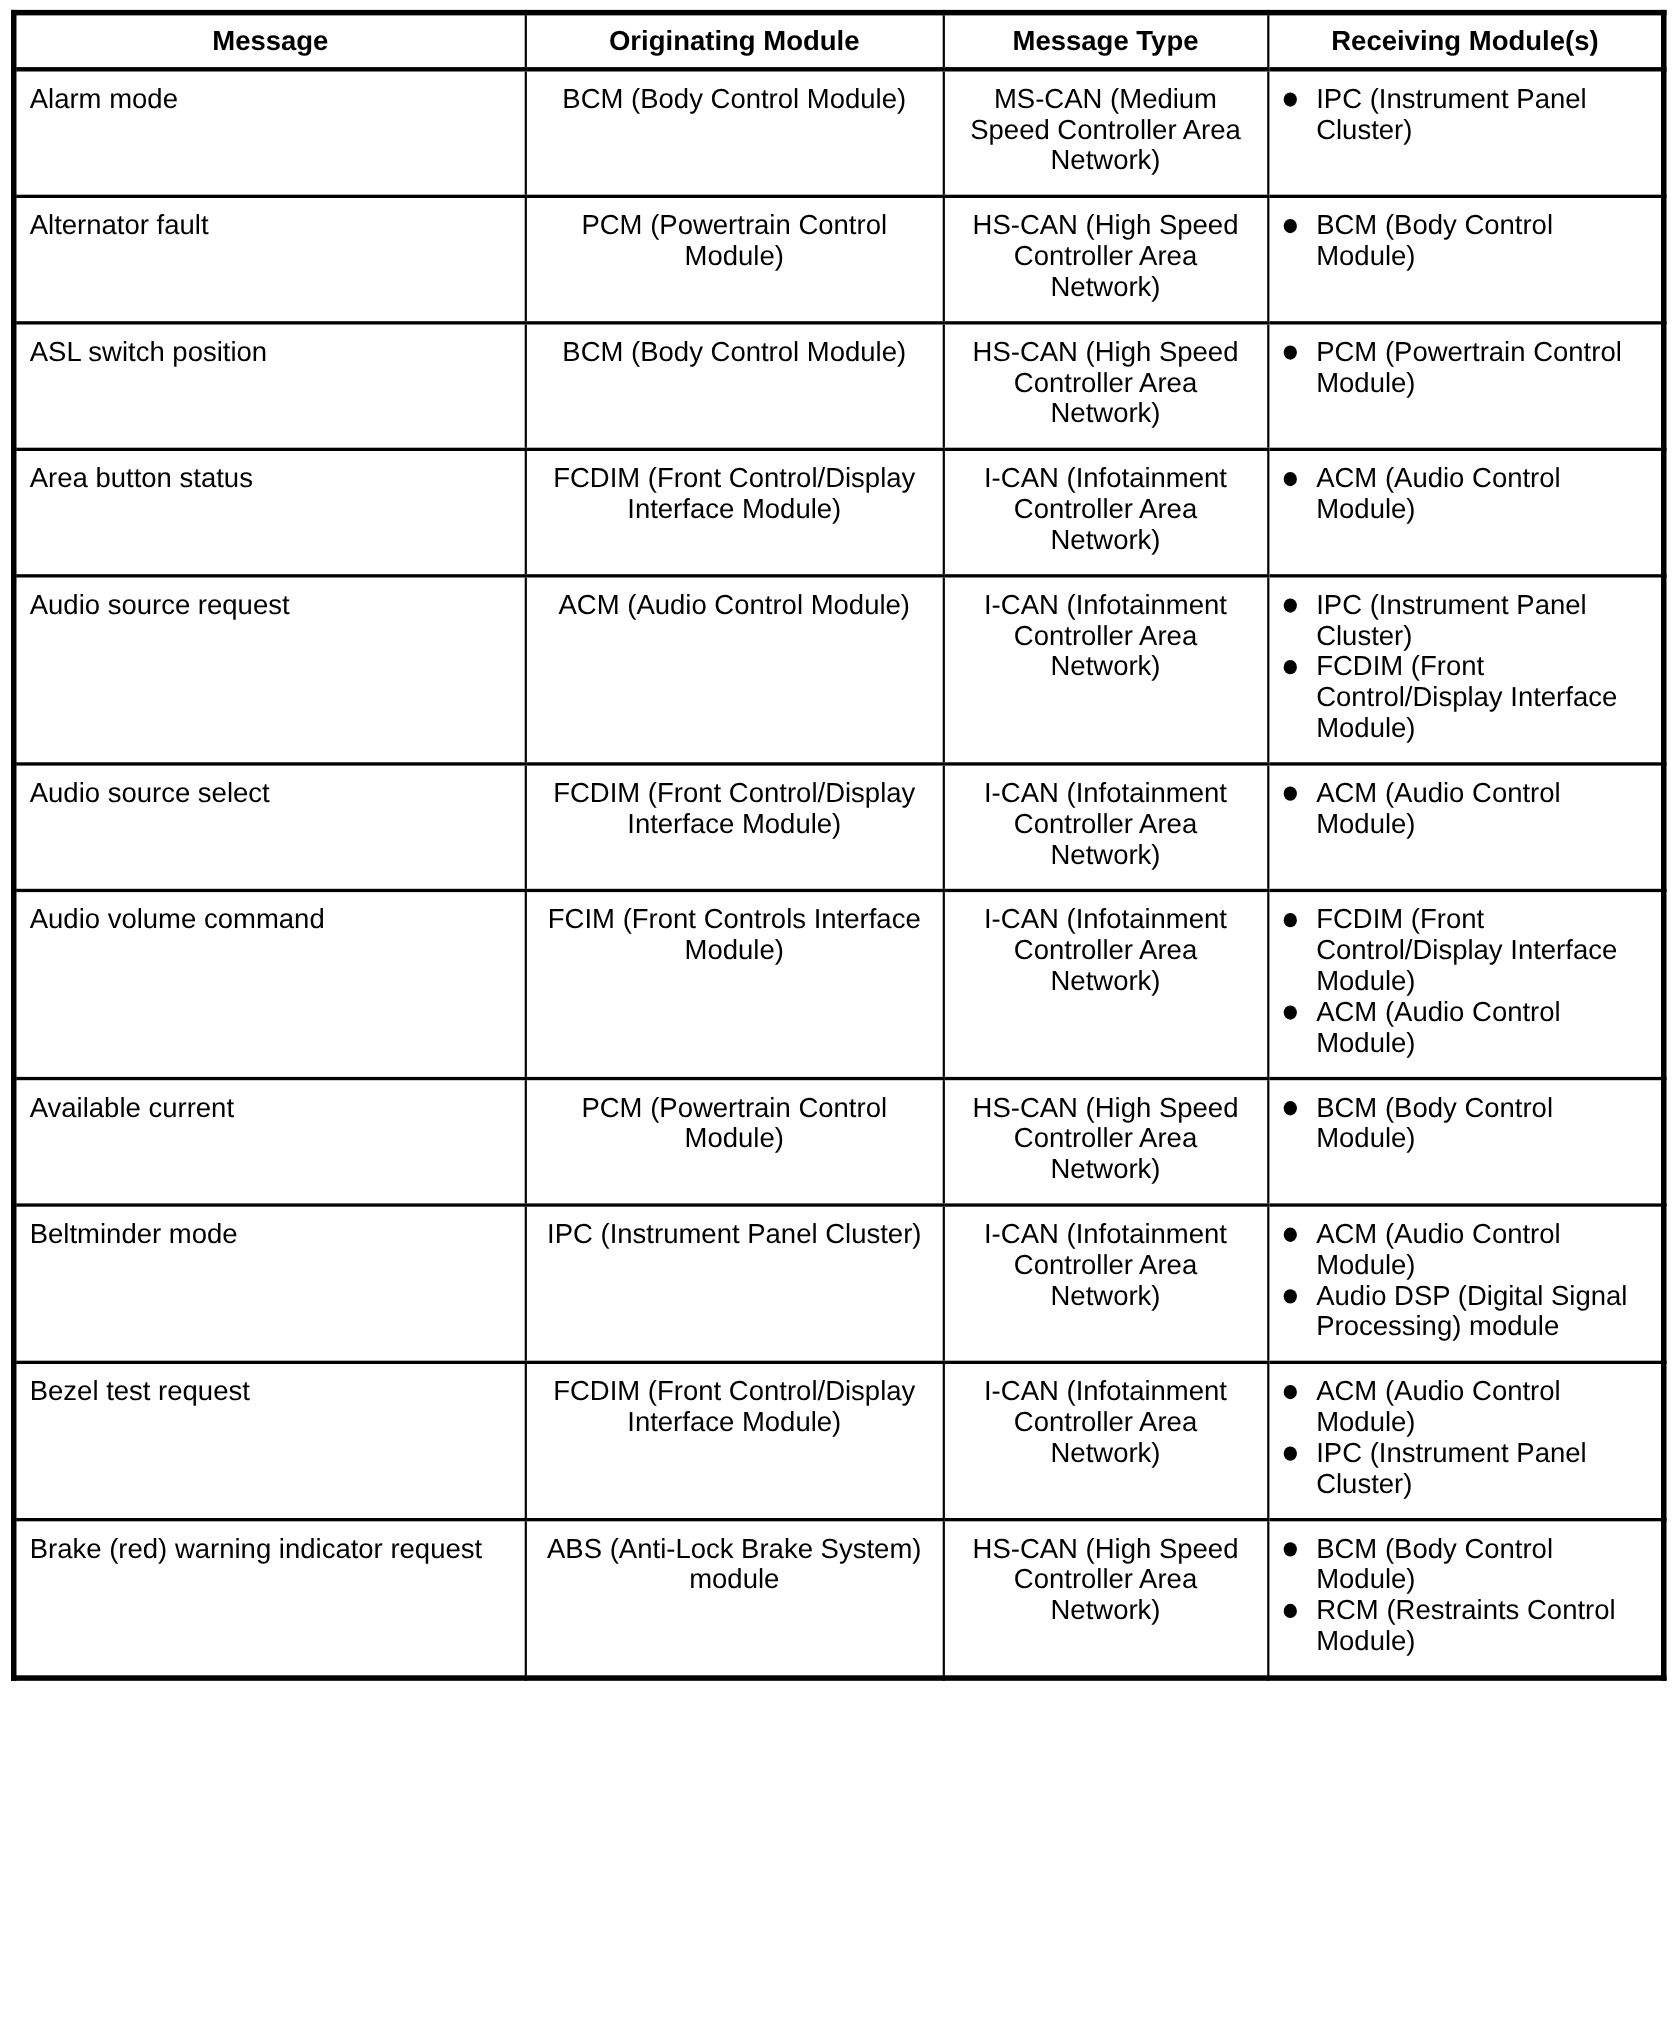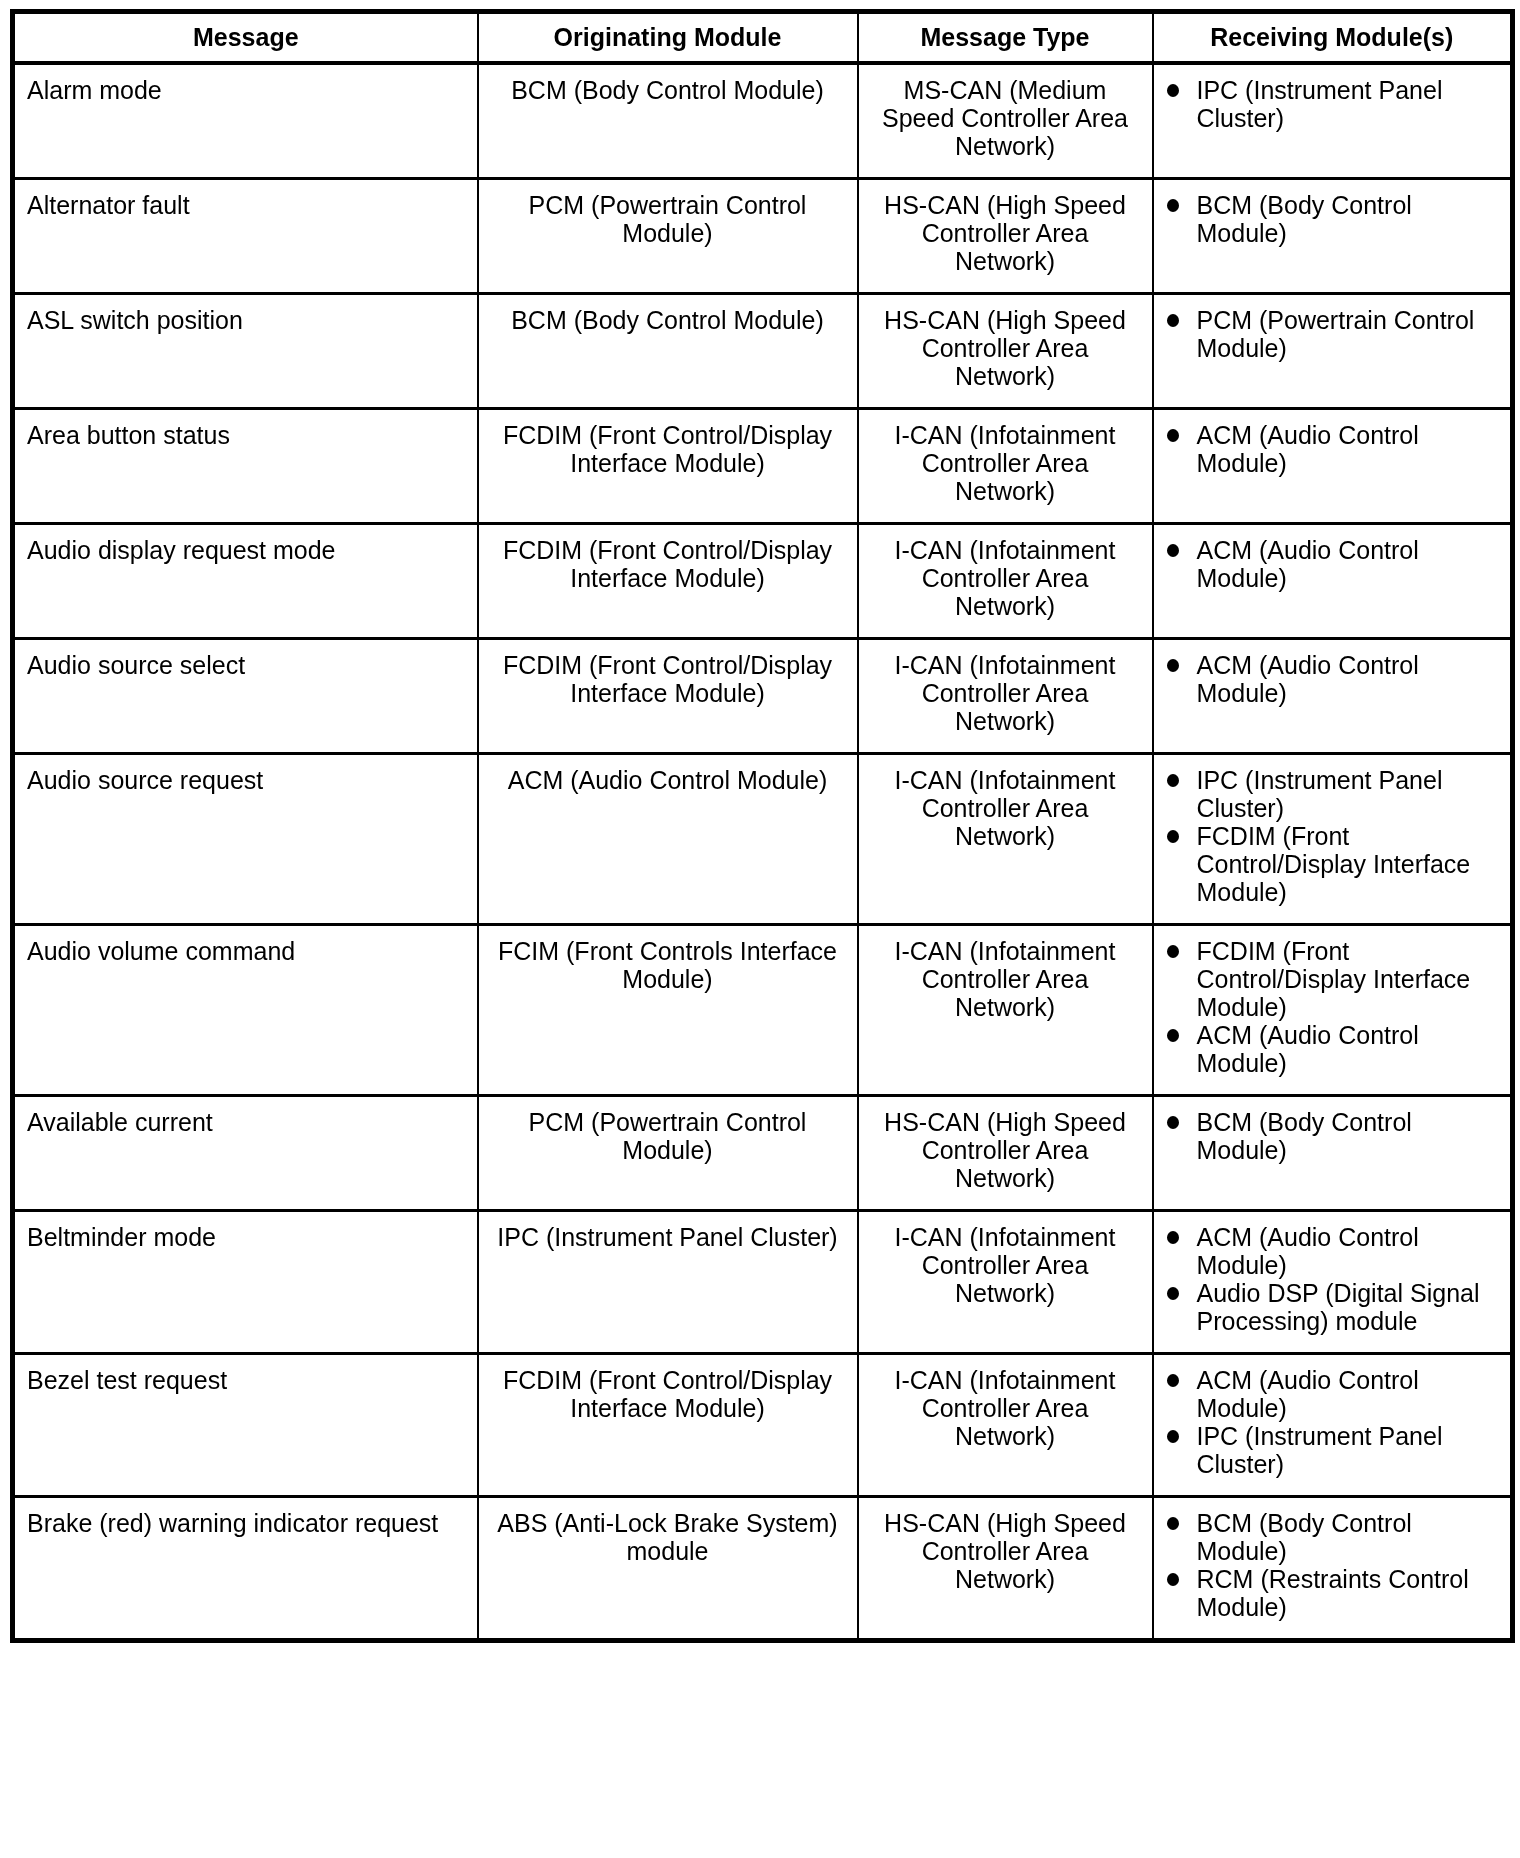"Audio display request mode" tr { html: <tr> <td>Audio display request mode</td> <td>FCDIM (Front Control/Display Interface Module)</td> <td>I-CAN (Infotainment Controller Area Network)</td> <td> <ul> <li>ACM (Audio Control Module)</li> </ul> </td> </tr> -> none }
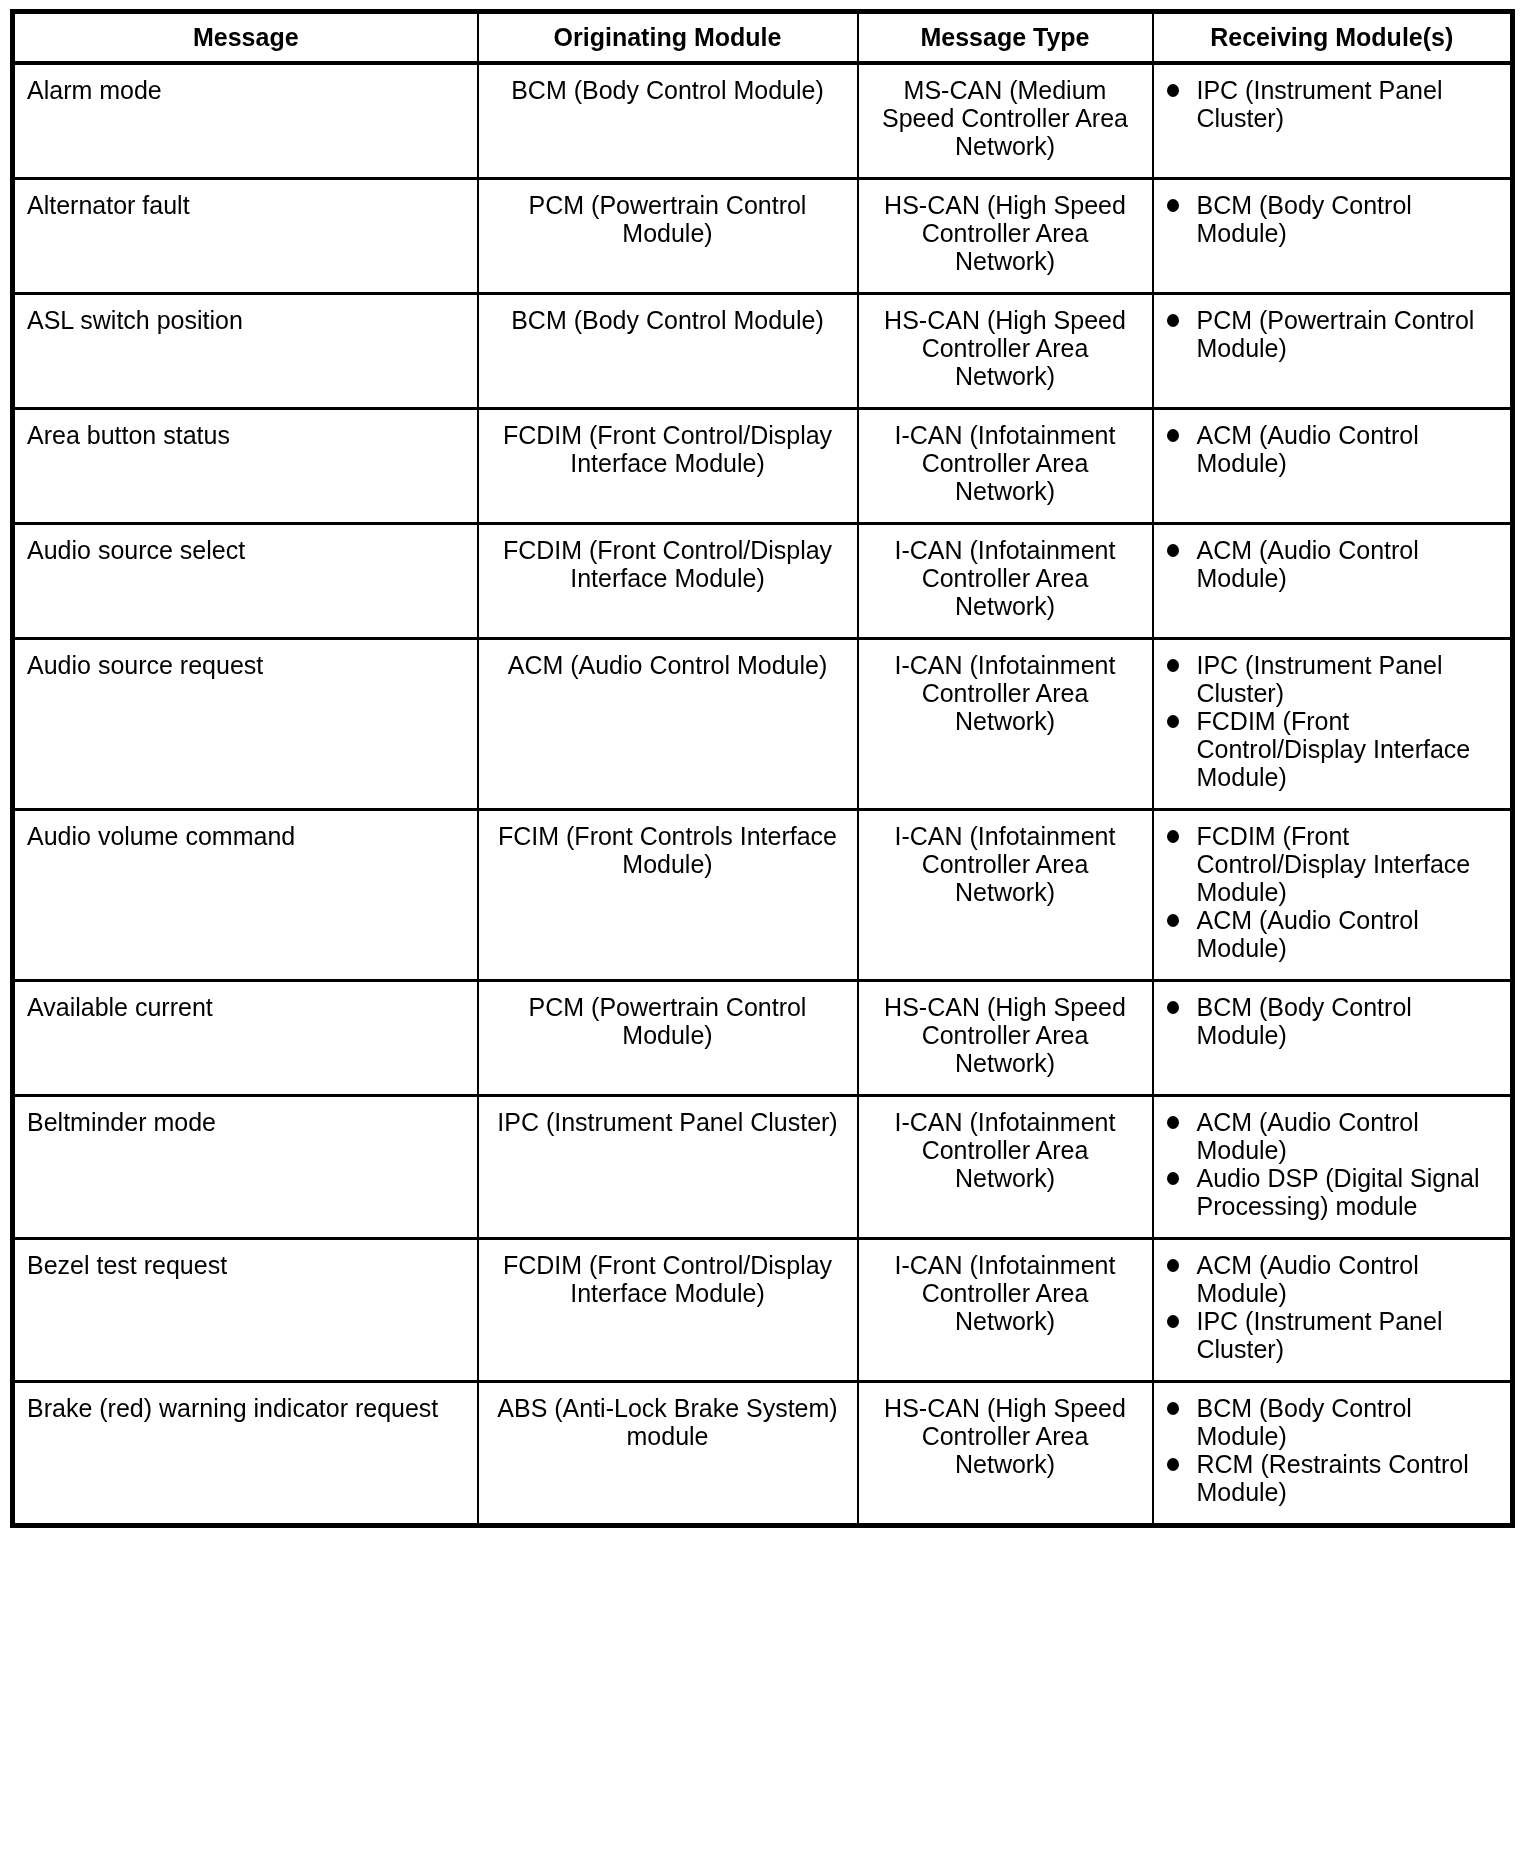"Audio source select" tr { order: before "Audio source request" -> after "Audio source request" }
